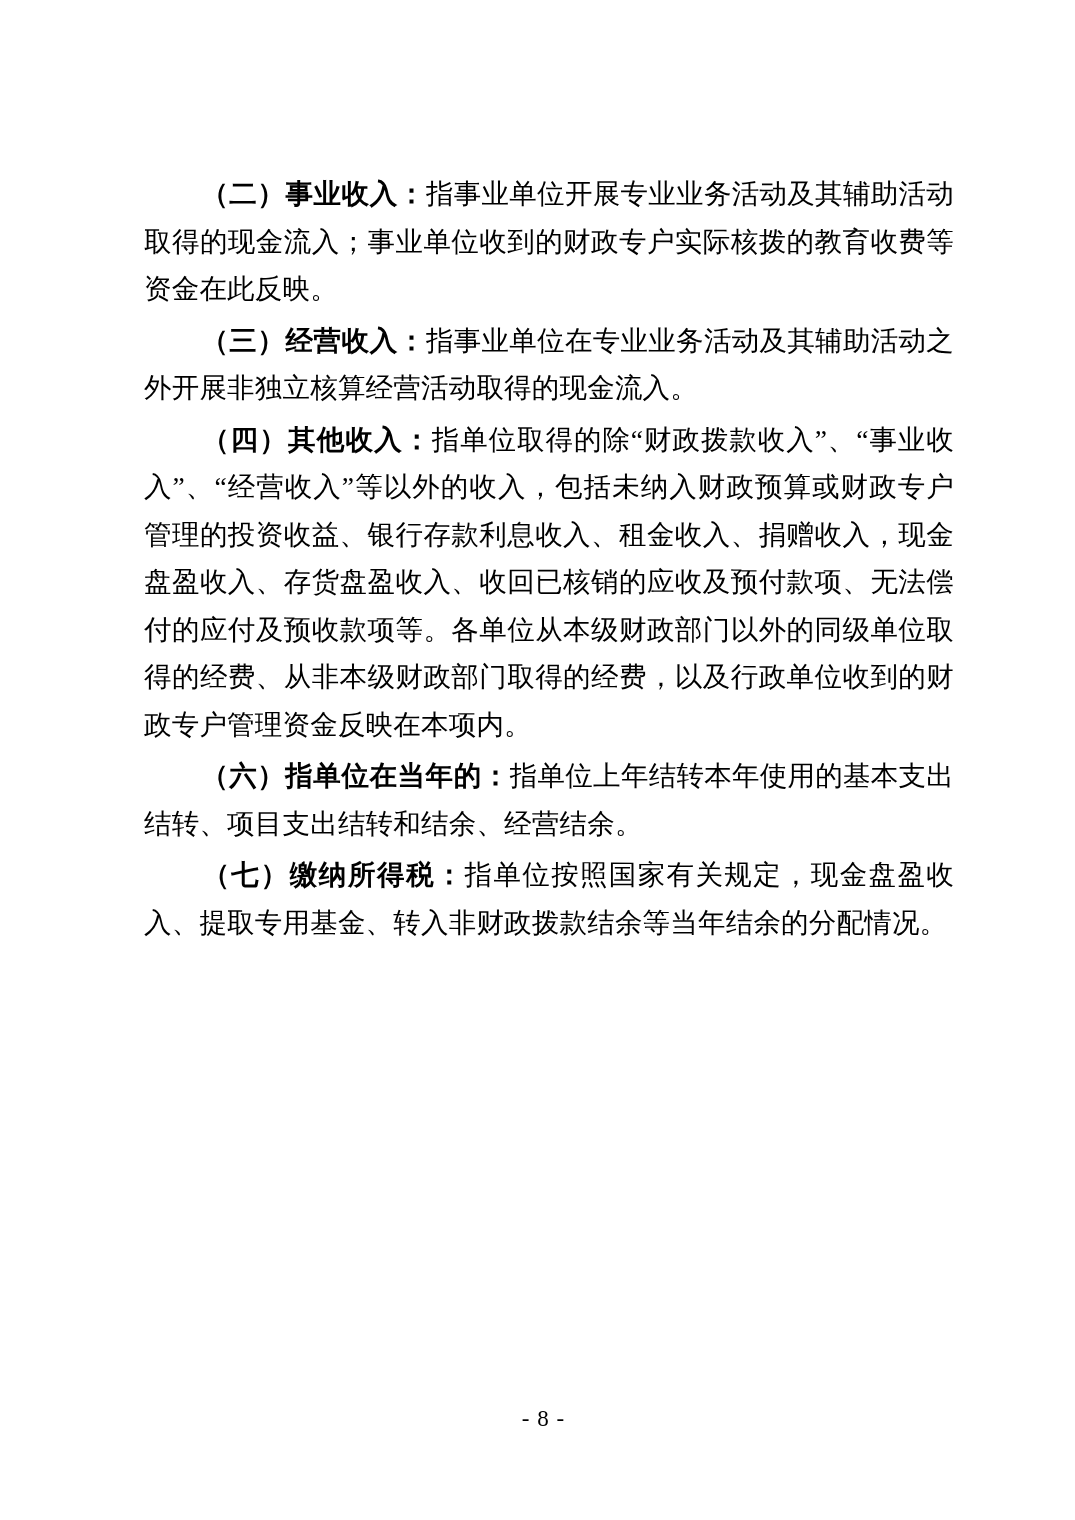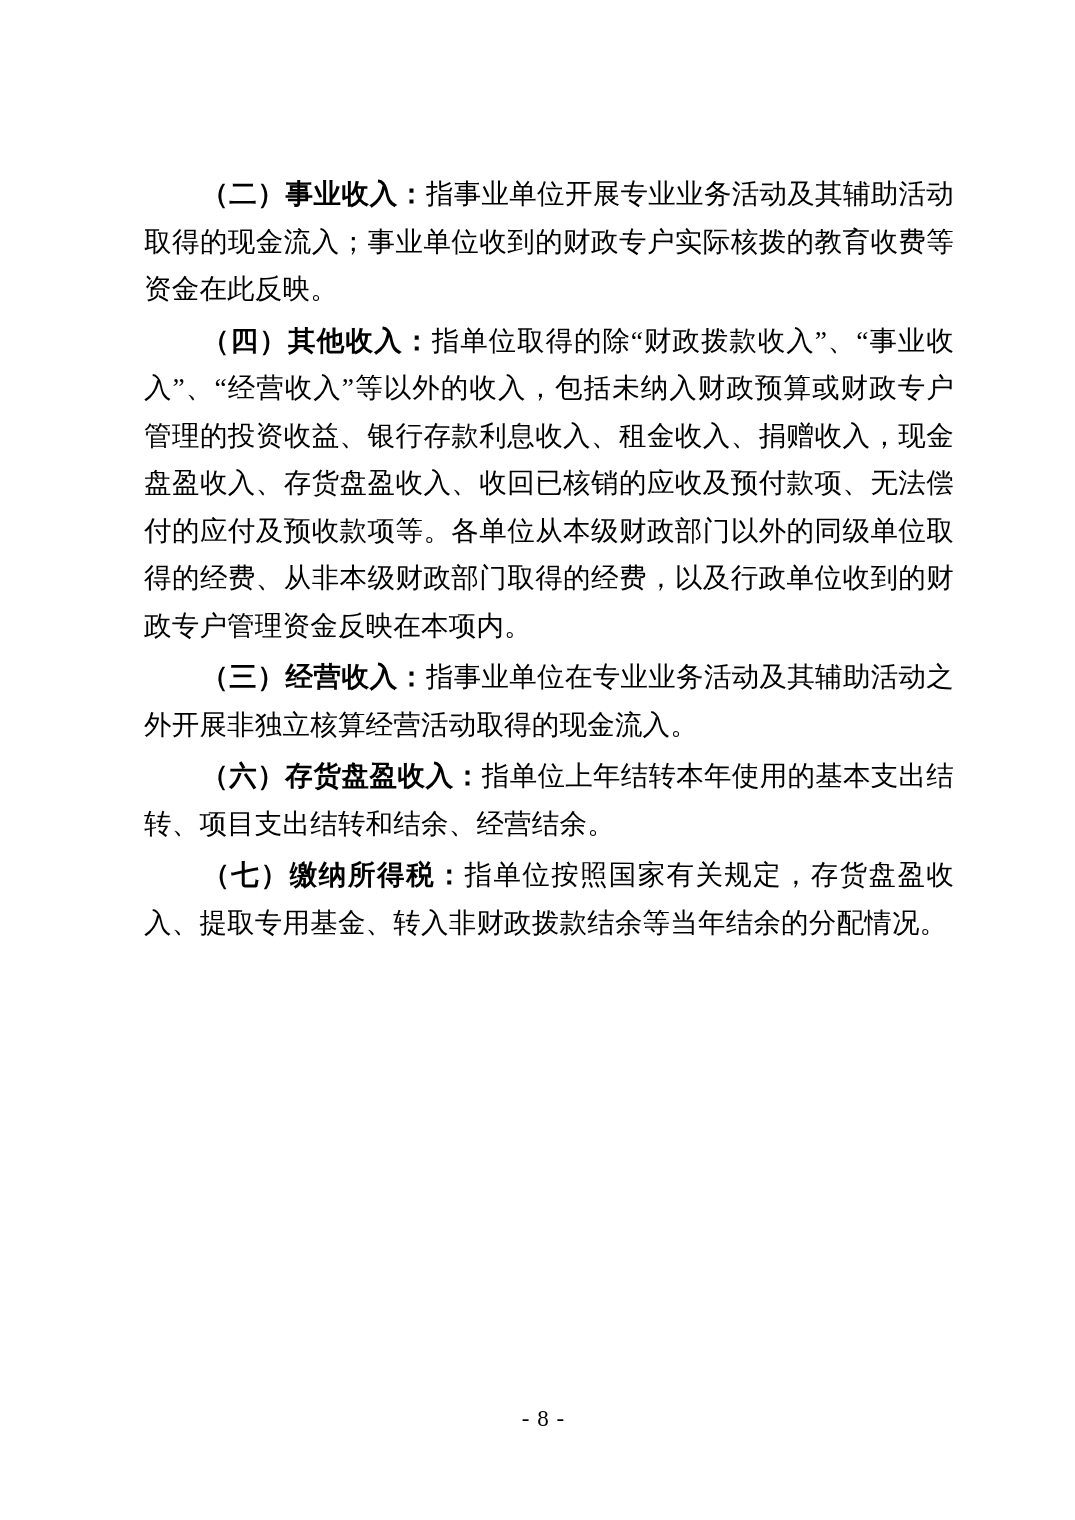"（四）其他收入：指单位取得的除“财政拨款收入”、“事业收入”、“经营收入”等以外" p.para { order: before "（三）经营收入：指事业单位在专业业务活动及其辅助活动之外开展非独立核算经营活动取" -> after "（三）经营收入：指事业单位在专业业务活动及其辅助活动之外开展非独立核算经营活动取" }
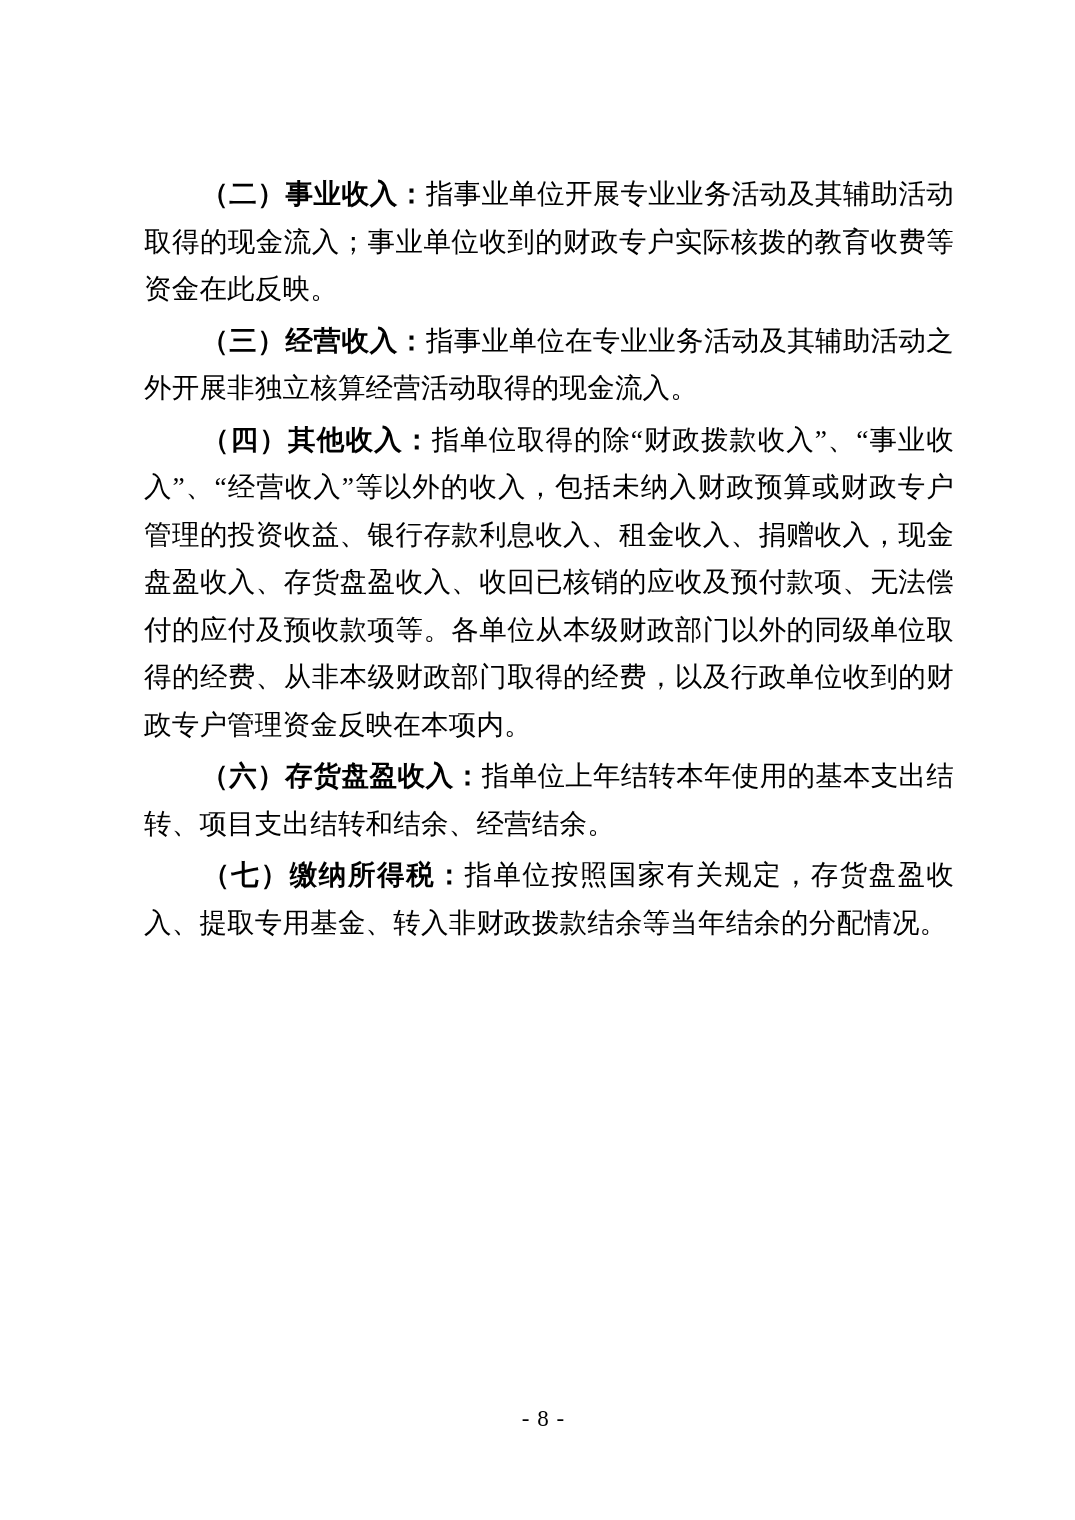"（六）存货盘盈收入：" span.lead { text: 存货盘盈收入 -> 指单位在当年的 }
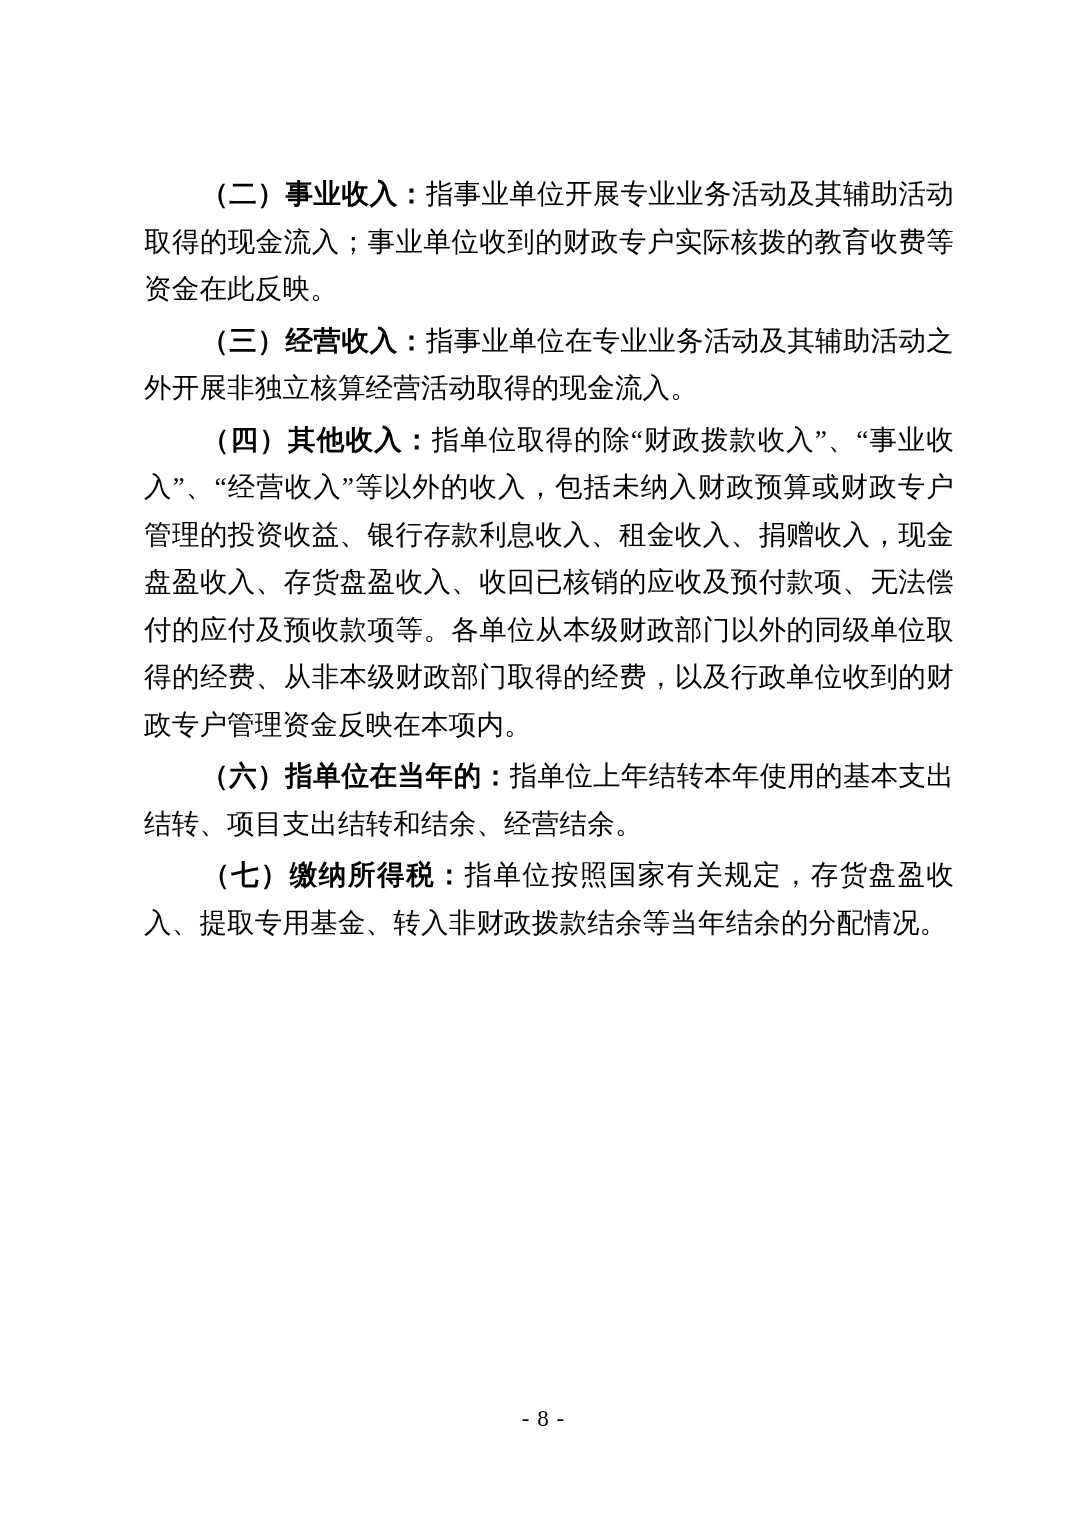"指单位按照国家有关规定，存货盘盈收入、提取专用基金、转入非财政拨款结余等当年结余" span.body-text { text: 存货 -> 现金 }
